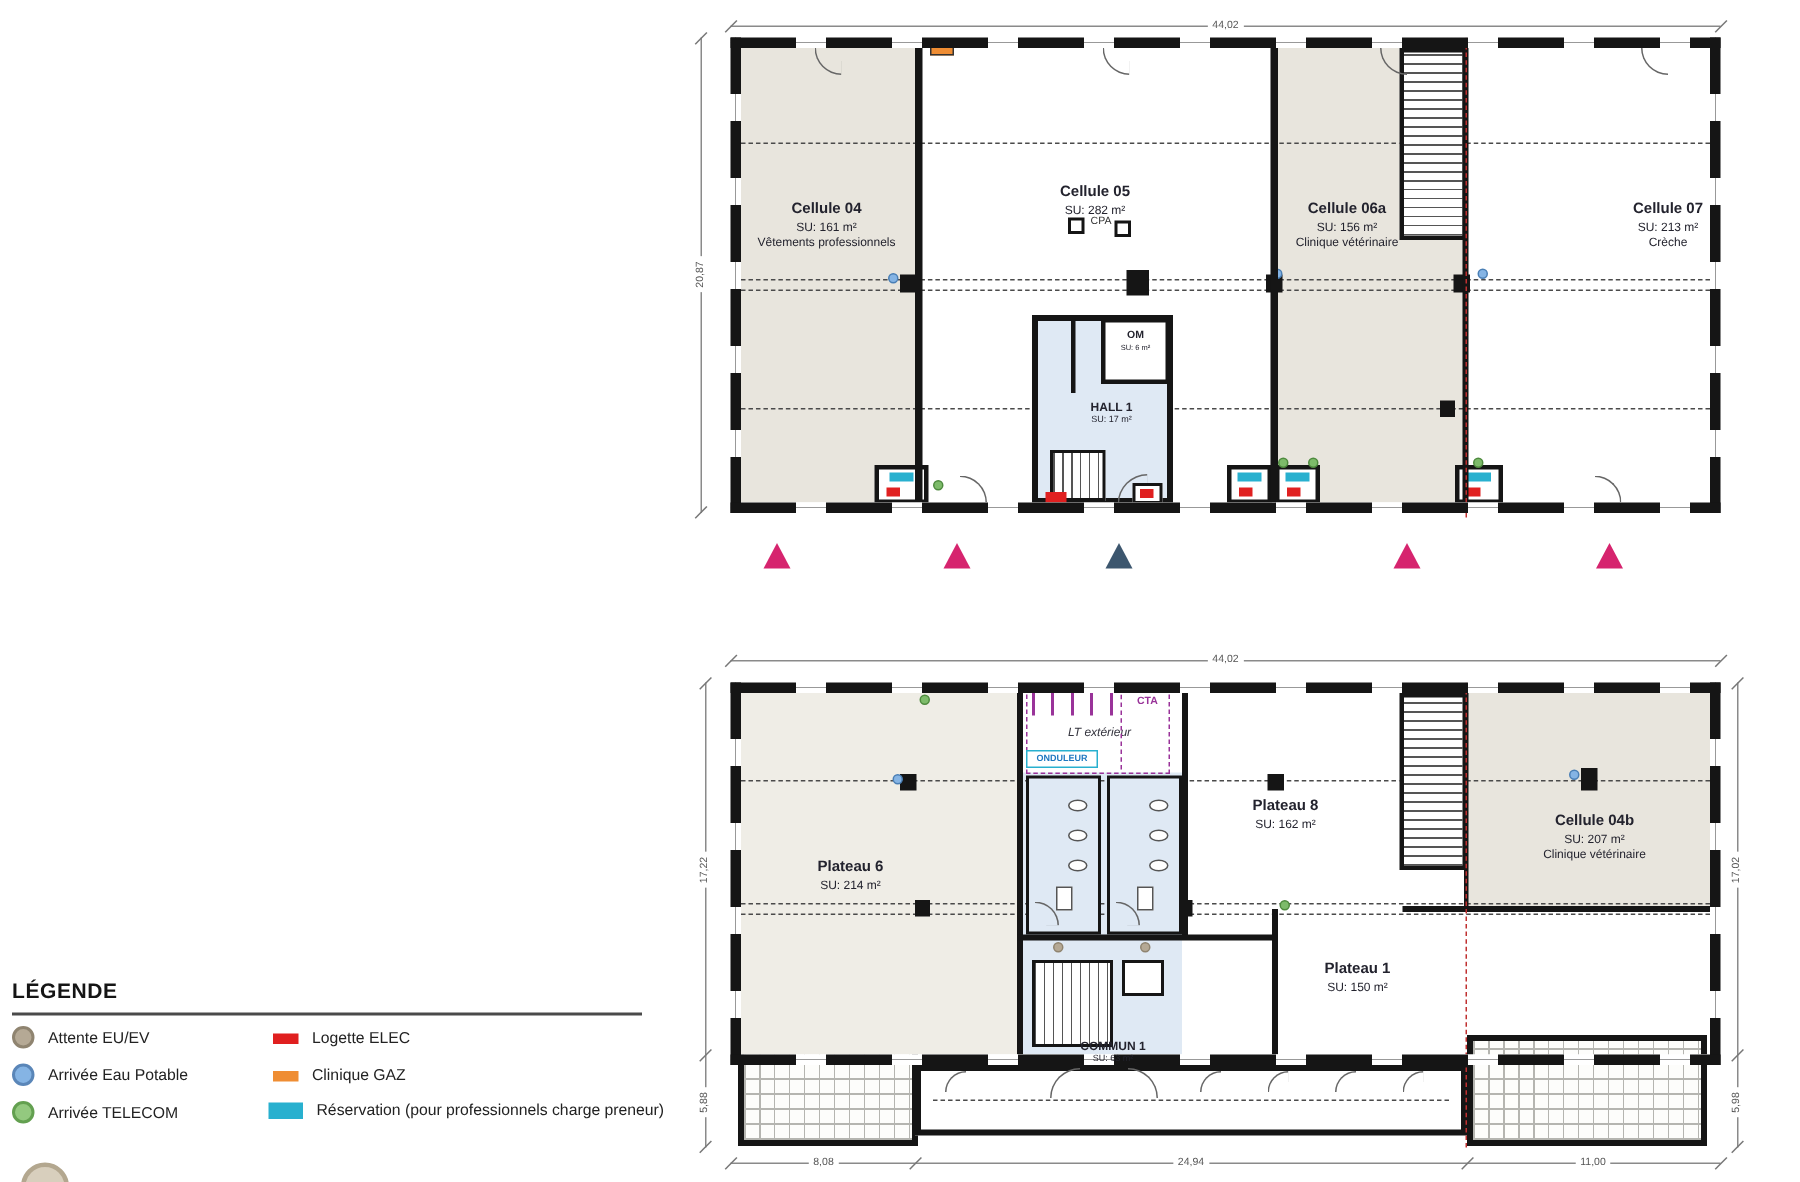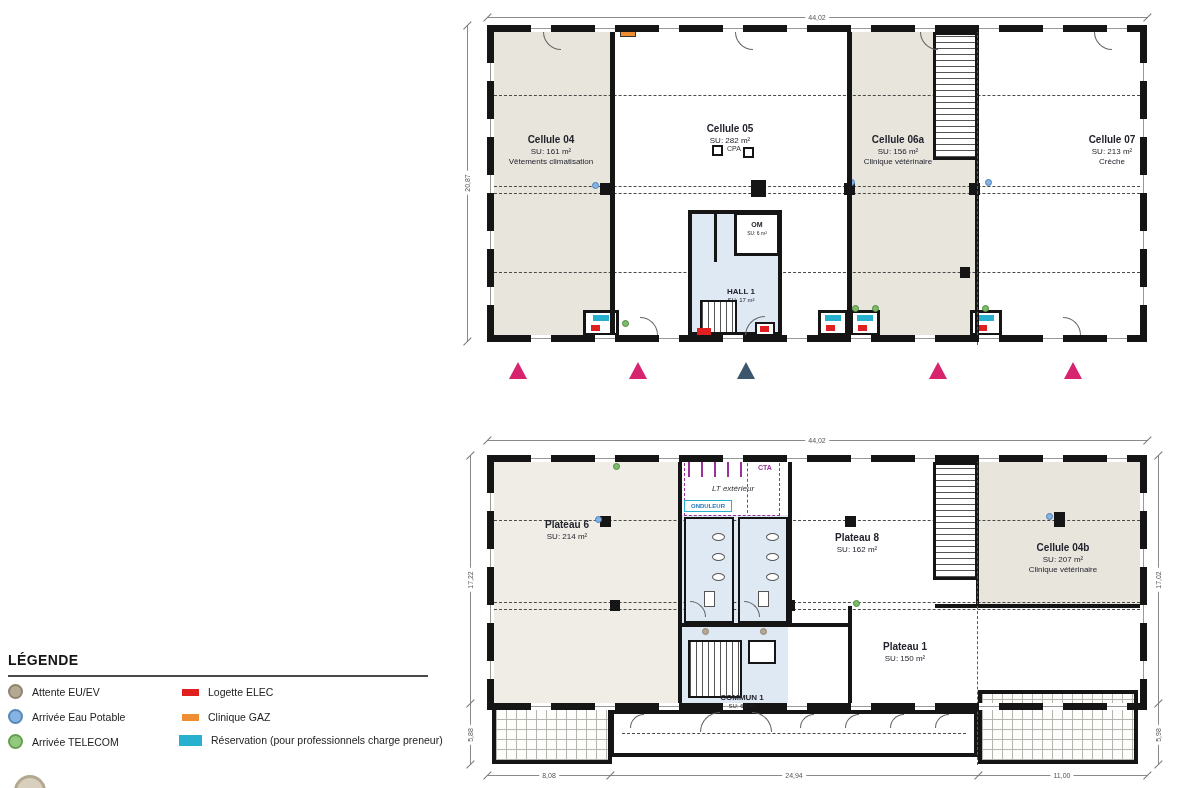"Vêtements climatisation" div.rs { text: climatisation -> professionnels }
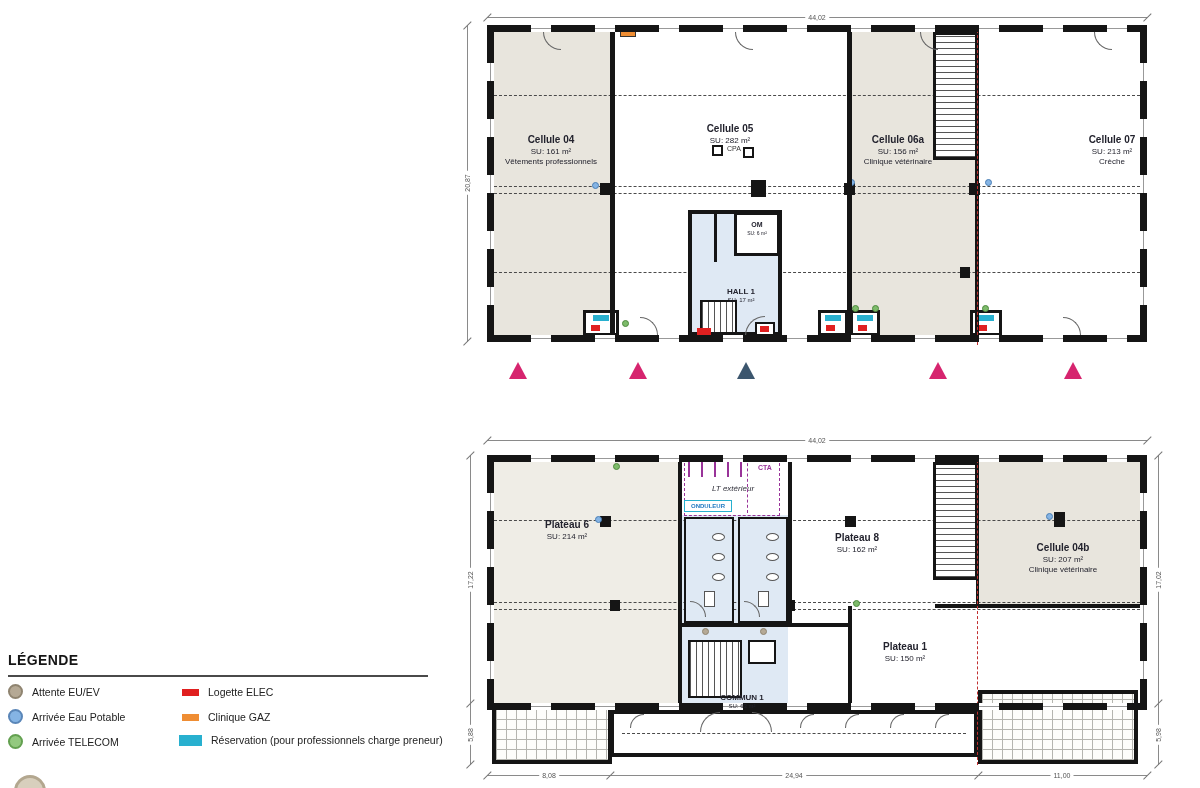"HALL 1" div.rlabel { top: 296px -> 276px }
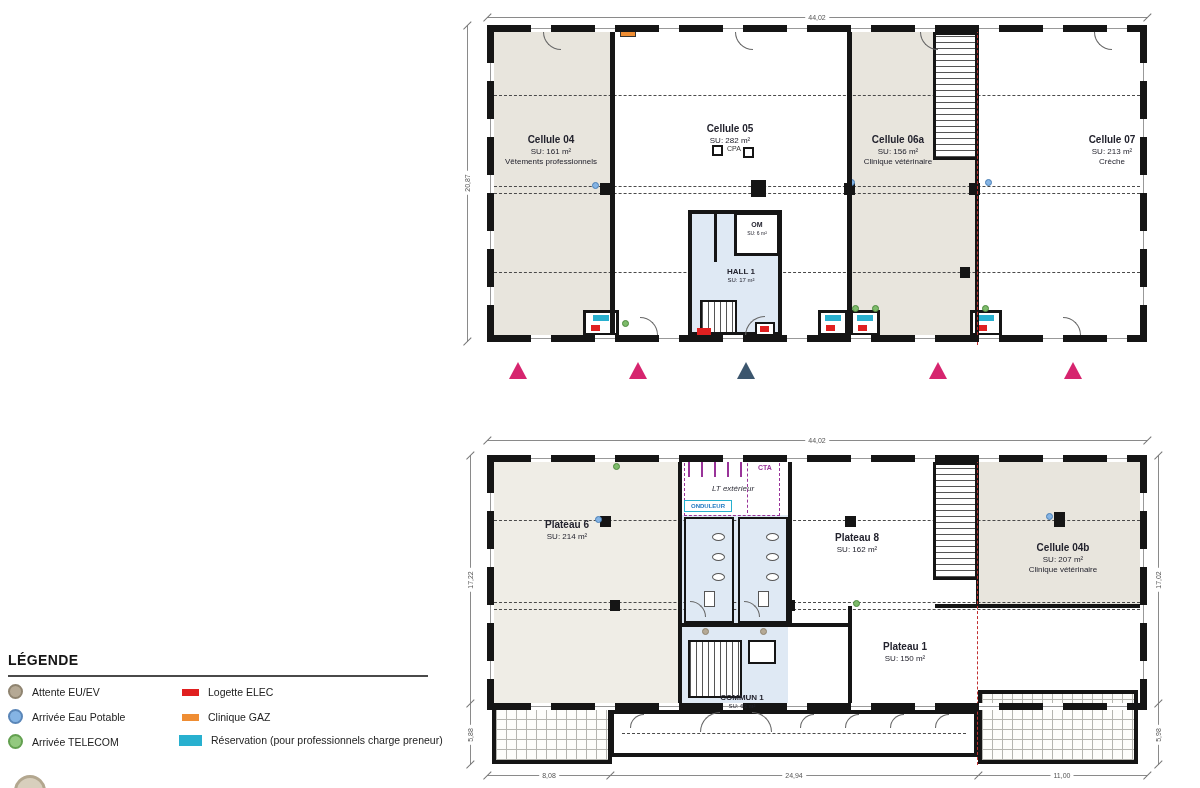"Plateau 6" div.rlabel { top: 530px -> 584px }
